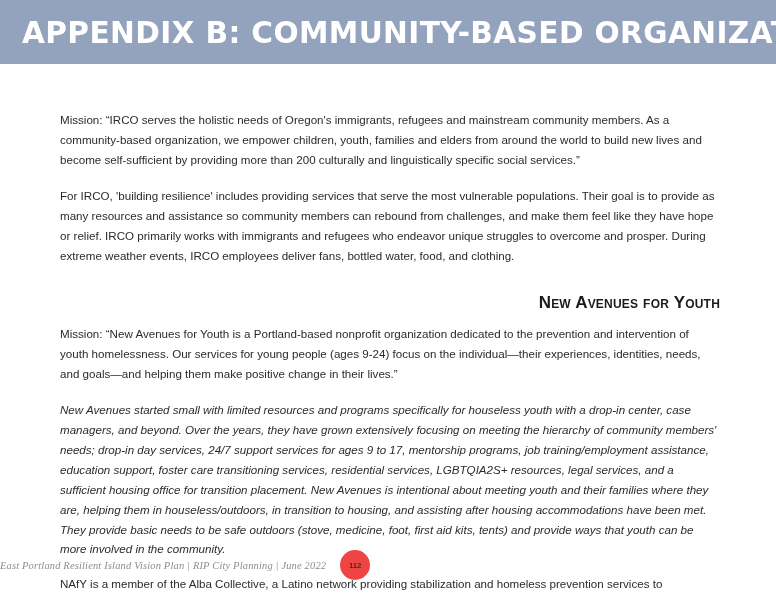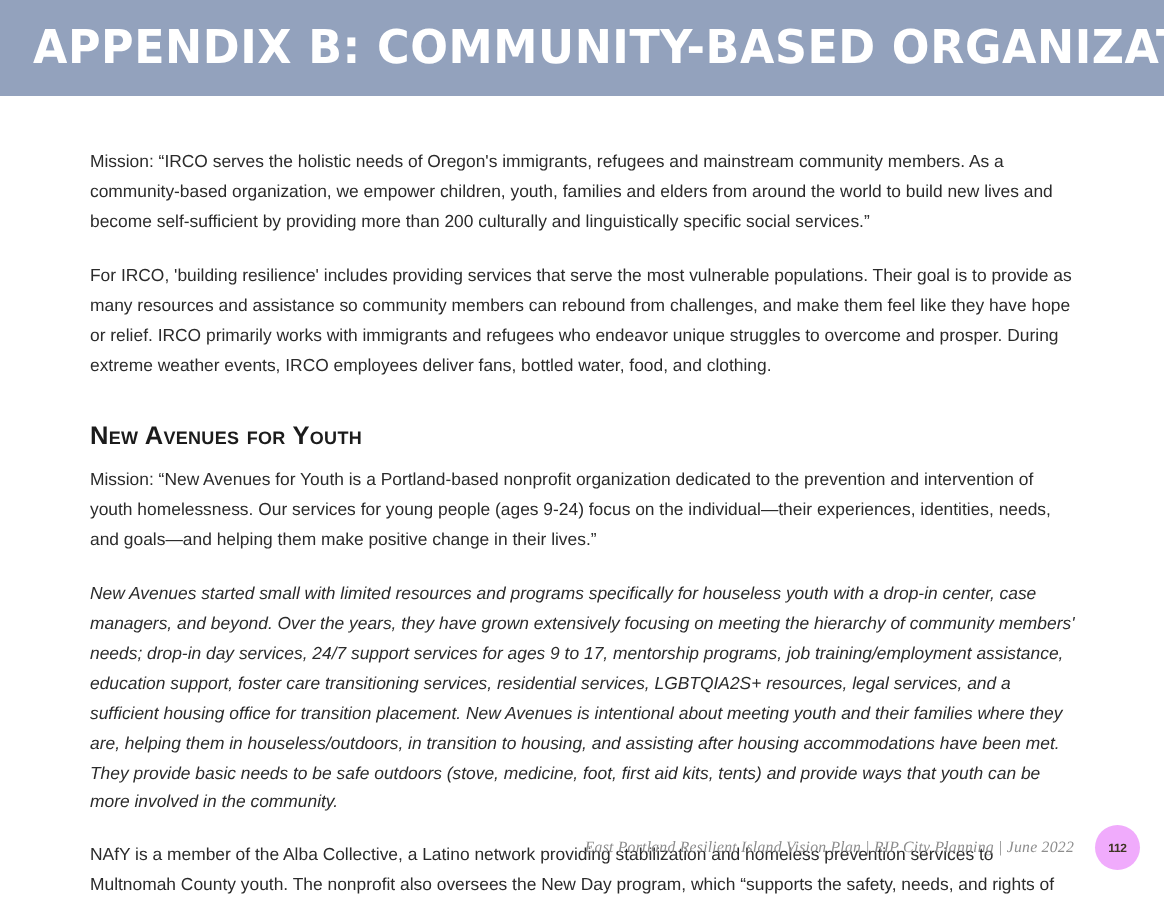"Mission: “IRCO serves the holistic" p.body-text { margin: 0 0 16px 0 -> 12px 0 16px 0 }
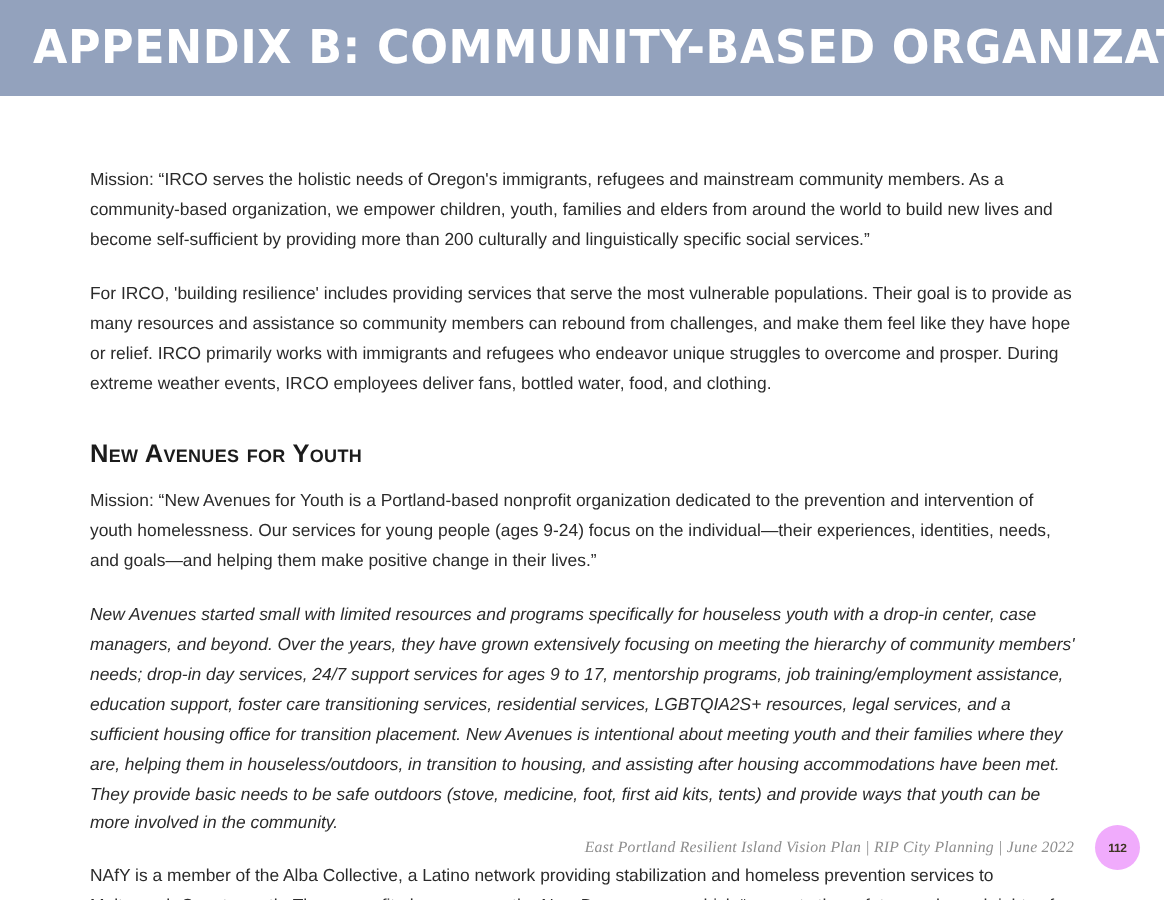"New Avenues for Youth" .section-heading.second { text-align: none -> right }
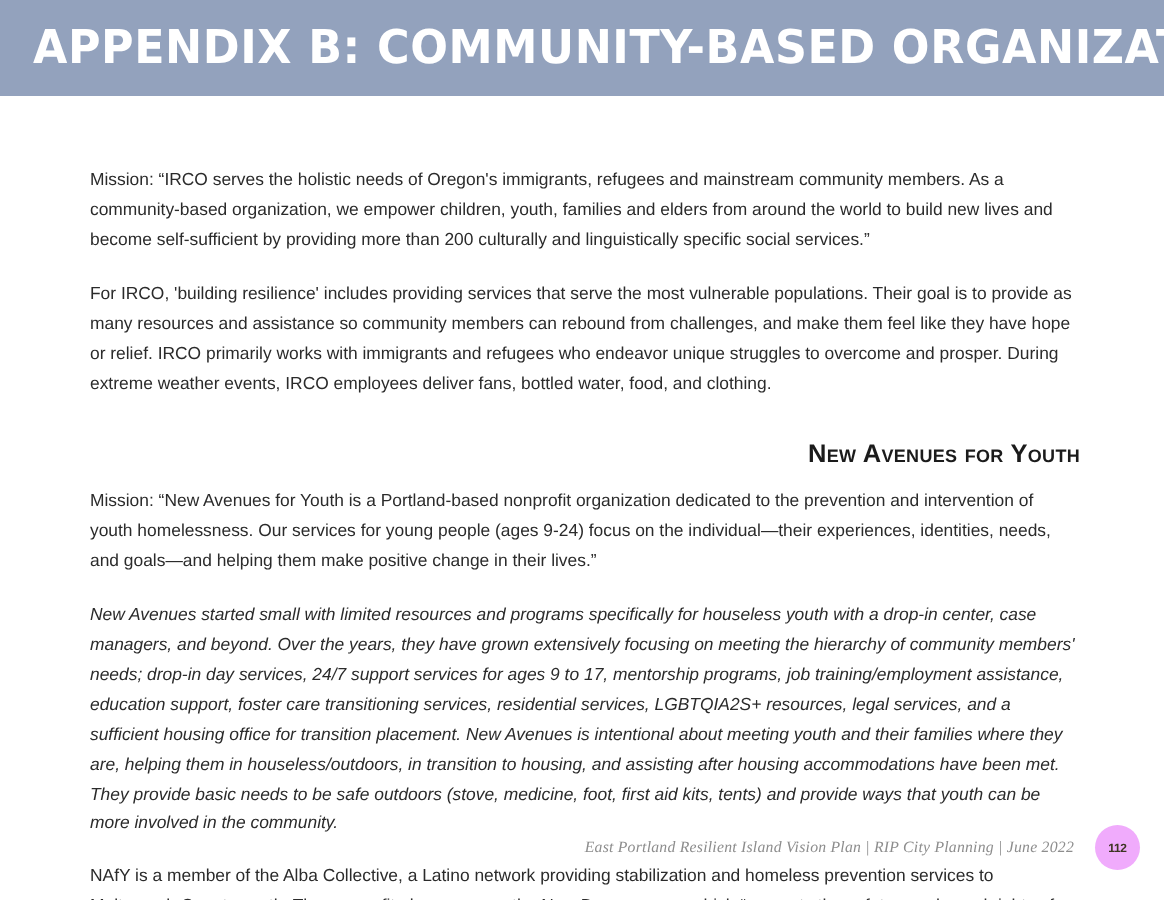"East Portland Resilient Island Vision" .footer { justify-content: flex-end -> none; padding-left: 40px -> none }
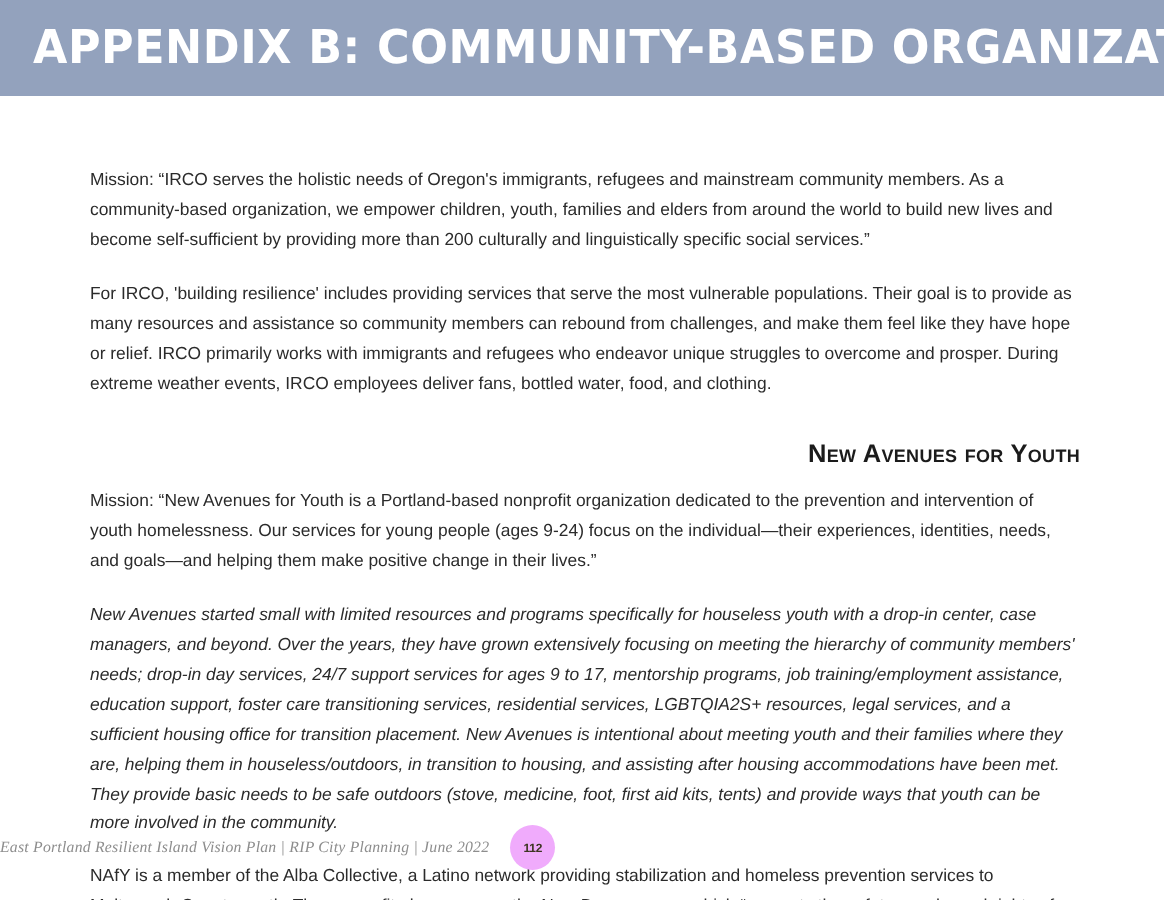"112" .page-badge { background: #f0abfc -> #ef4444 }
